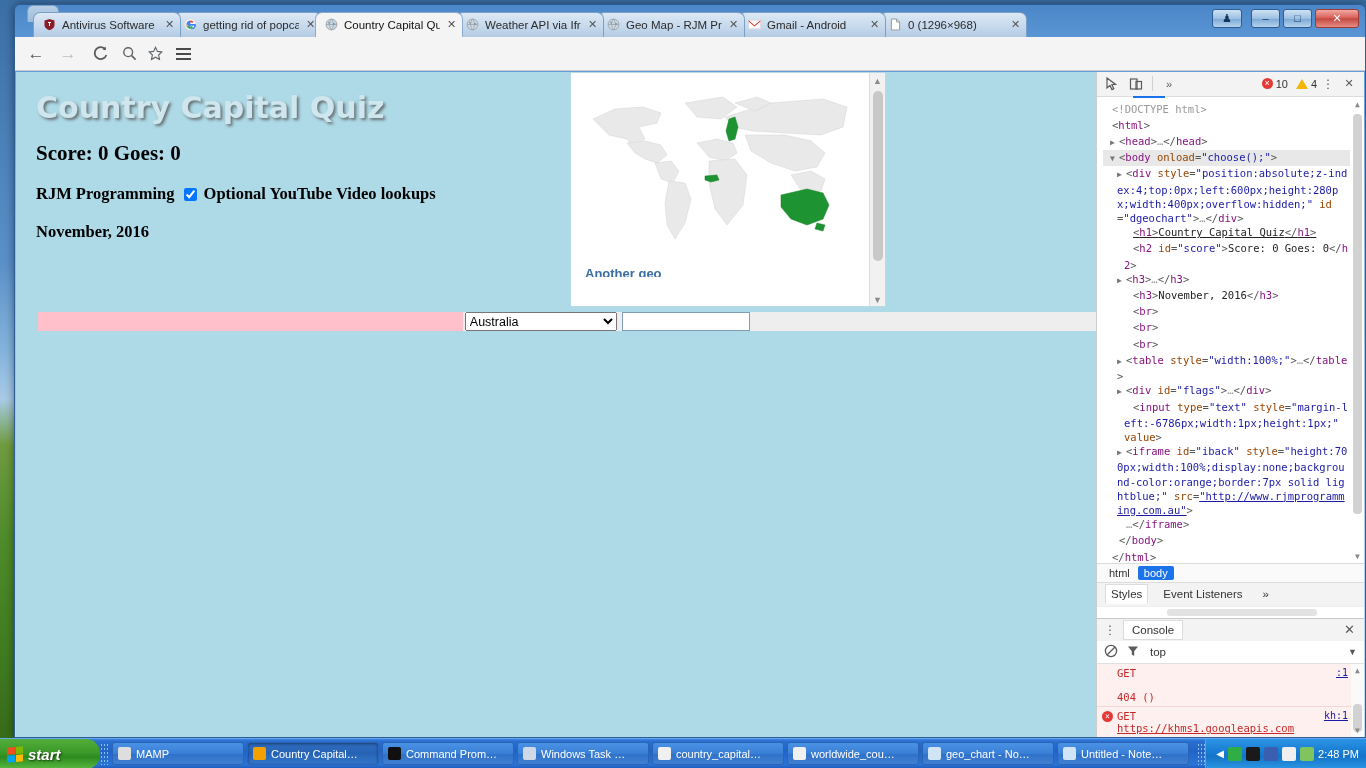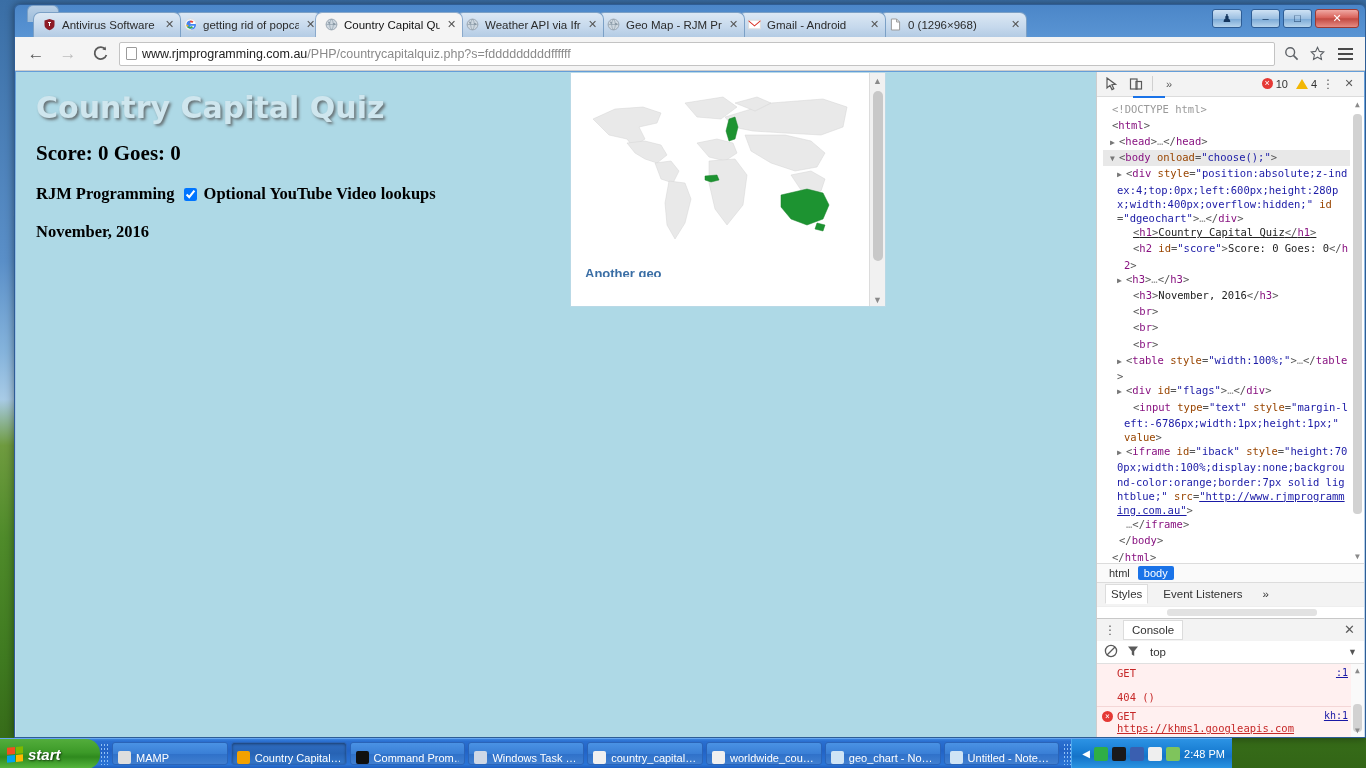"www.rjmprogramming.com.au/PHP/countrycap" div { html: <div> <span></span> <span><span>www.rjmprogramming.com.au</span><span>/PHP/countrycapitalquiz.php?s=fdddddddddffffff</span></span> </div> -> none }
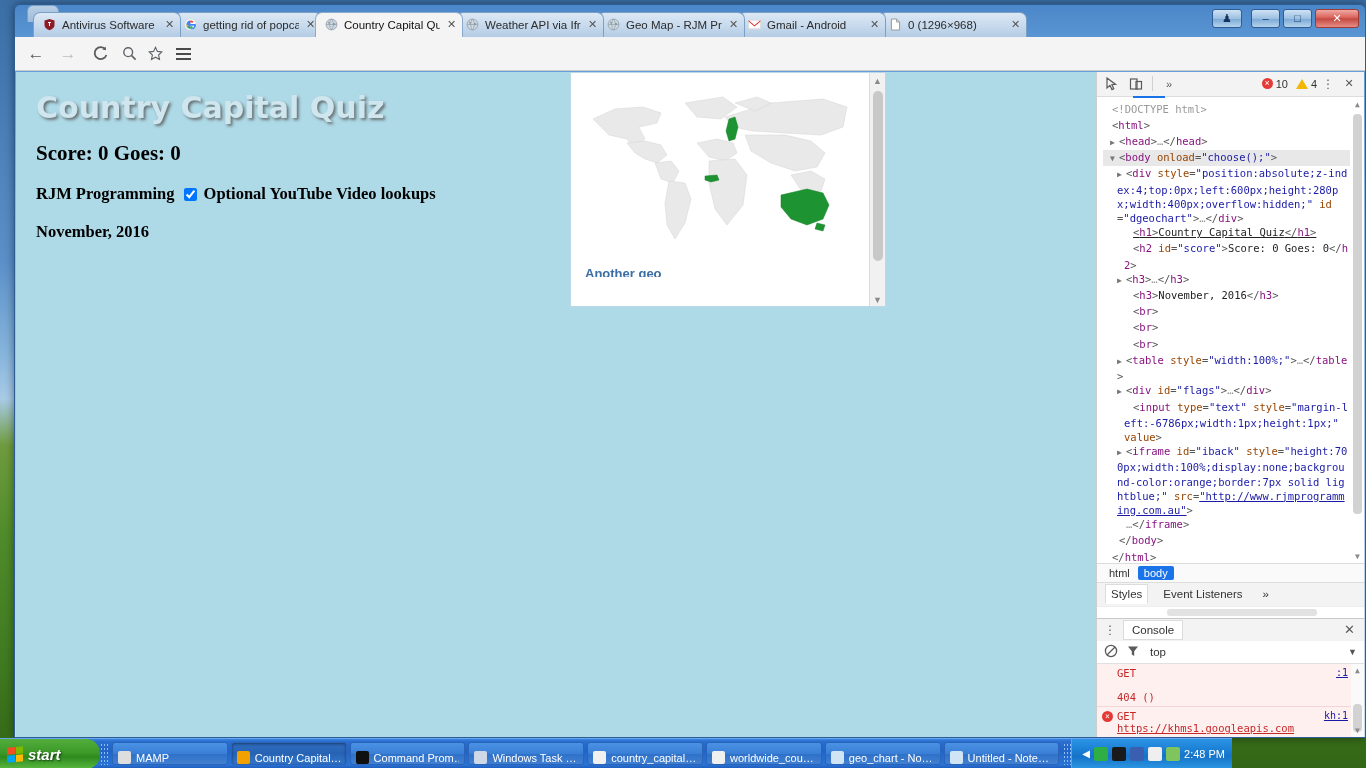"Australia" tr.ans-row { html: none -> <tr> <td></td> <td> <div> <select><option>Australia</option><option>Austria</option><option>Finland</option><option>Ghana</option><option>Canada</option></select> <input> </div> </td> </tr> }
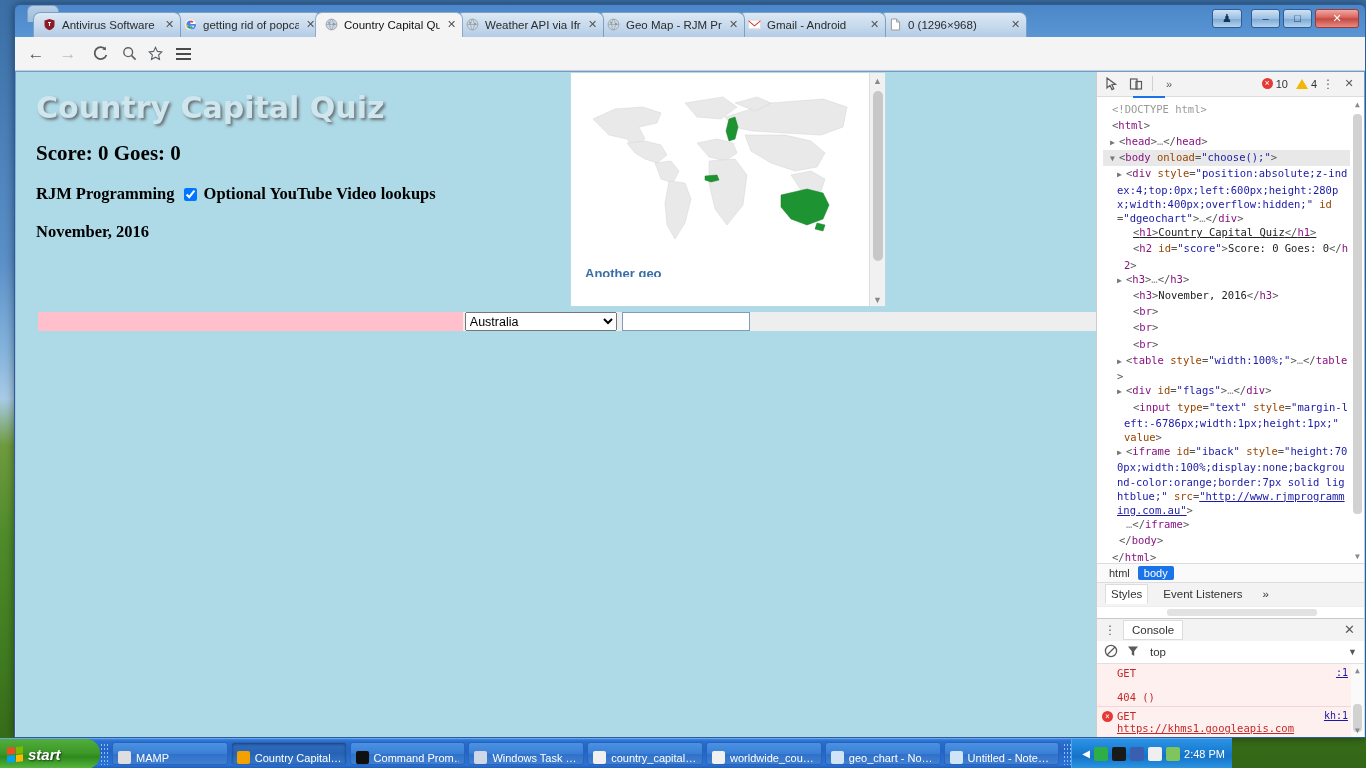"start" #taskbar { width: 1232px -> 1366px }
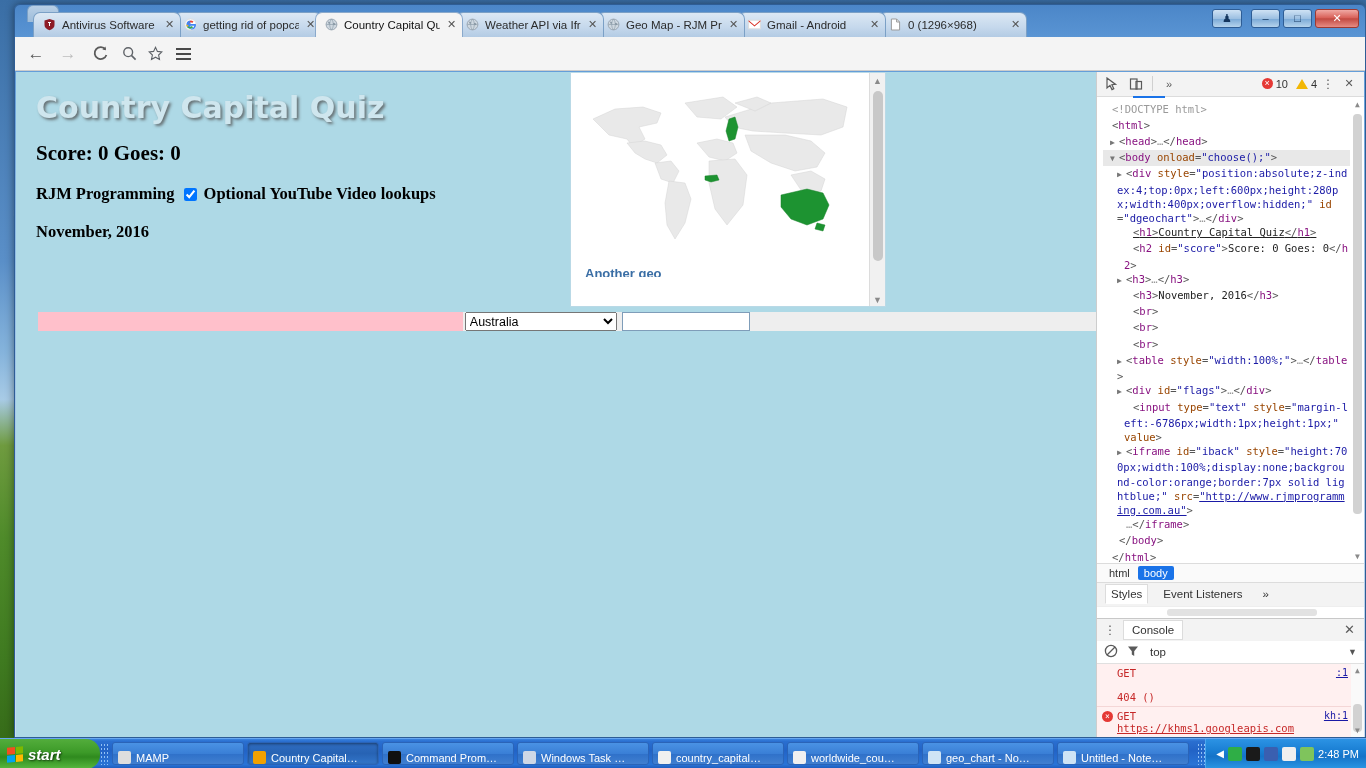"MAMP" .task-item { align-items: flex-end -> center }
